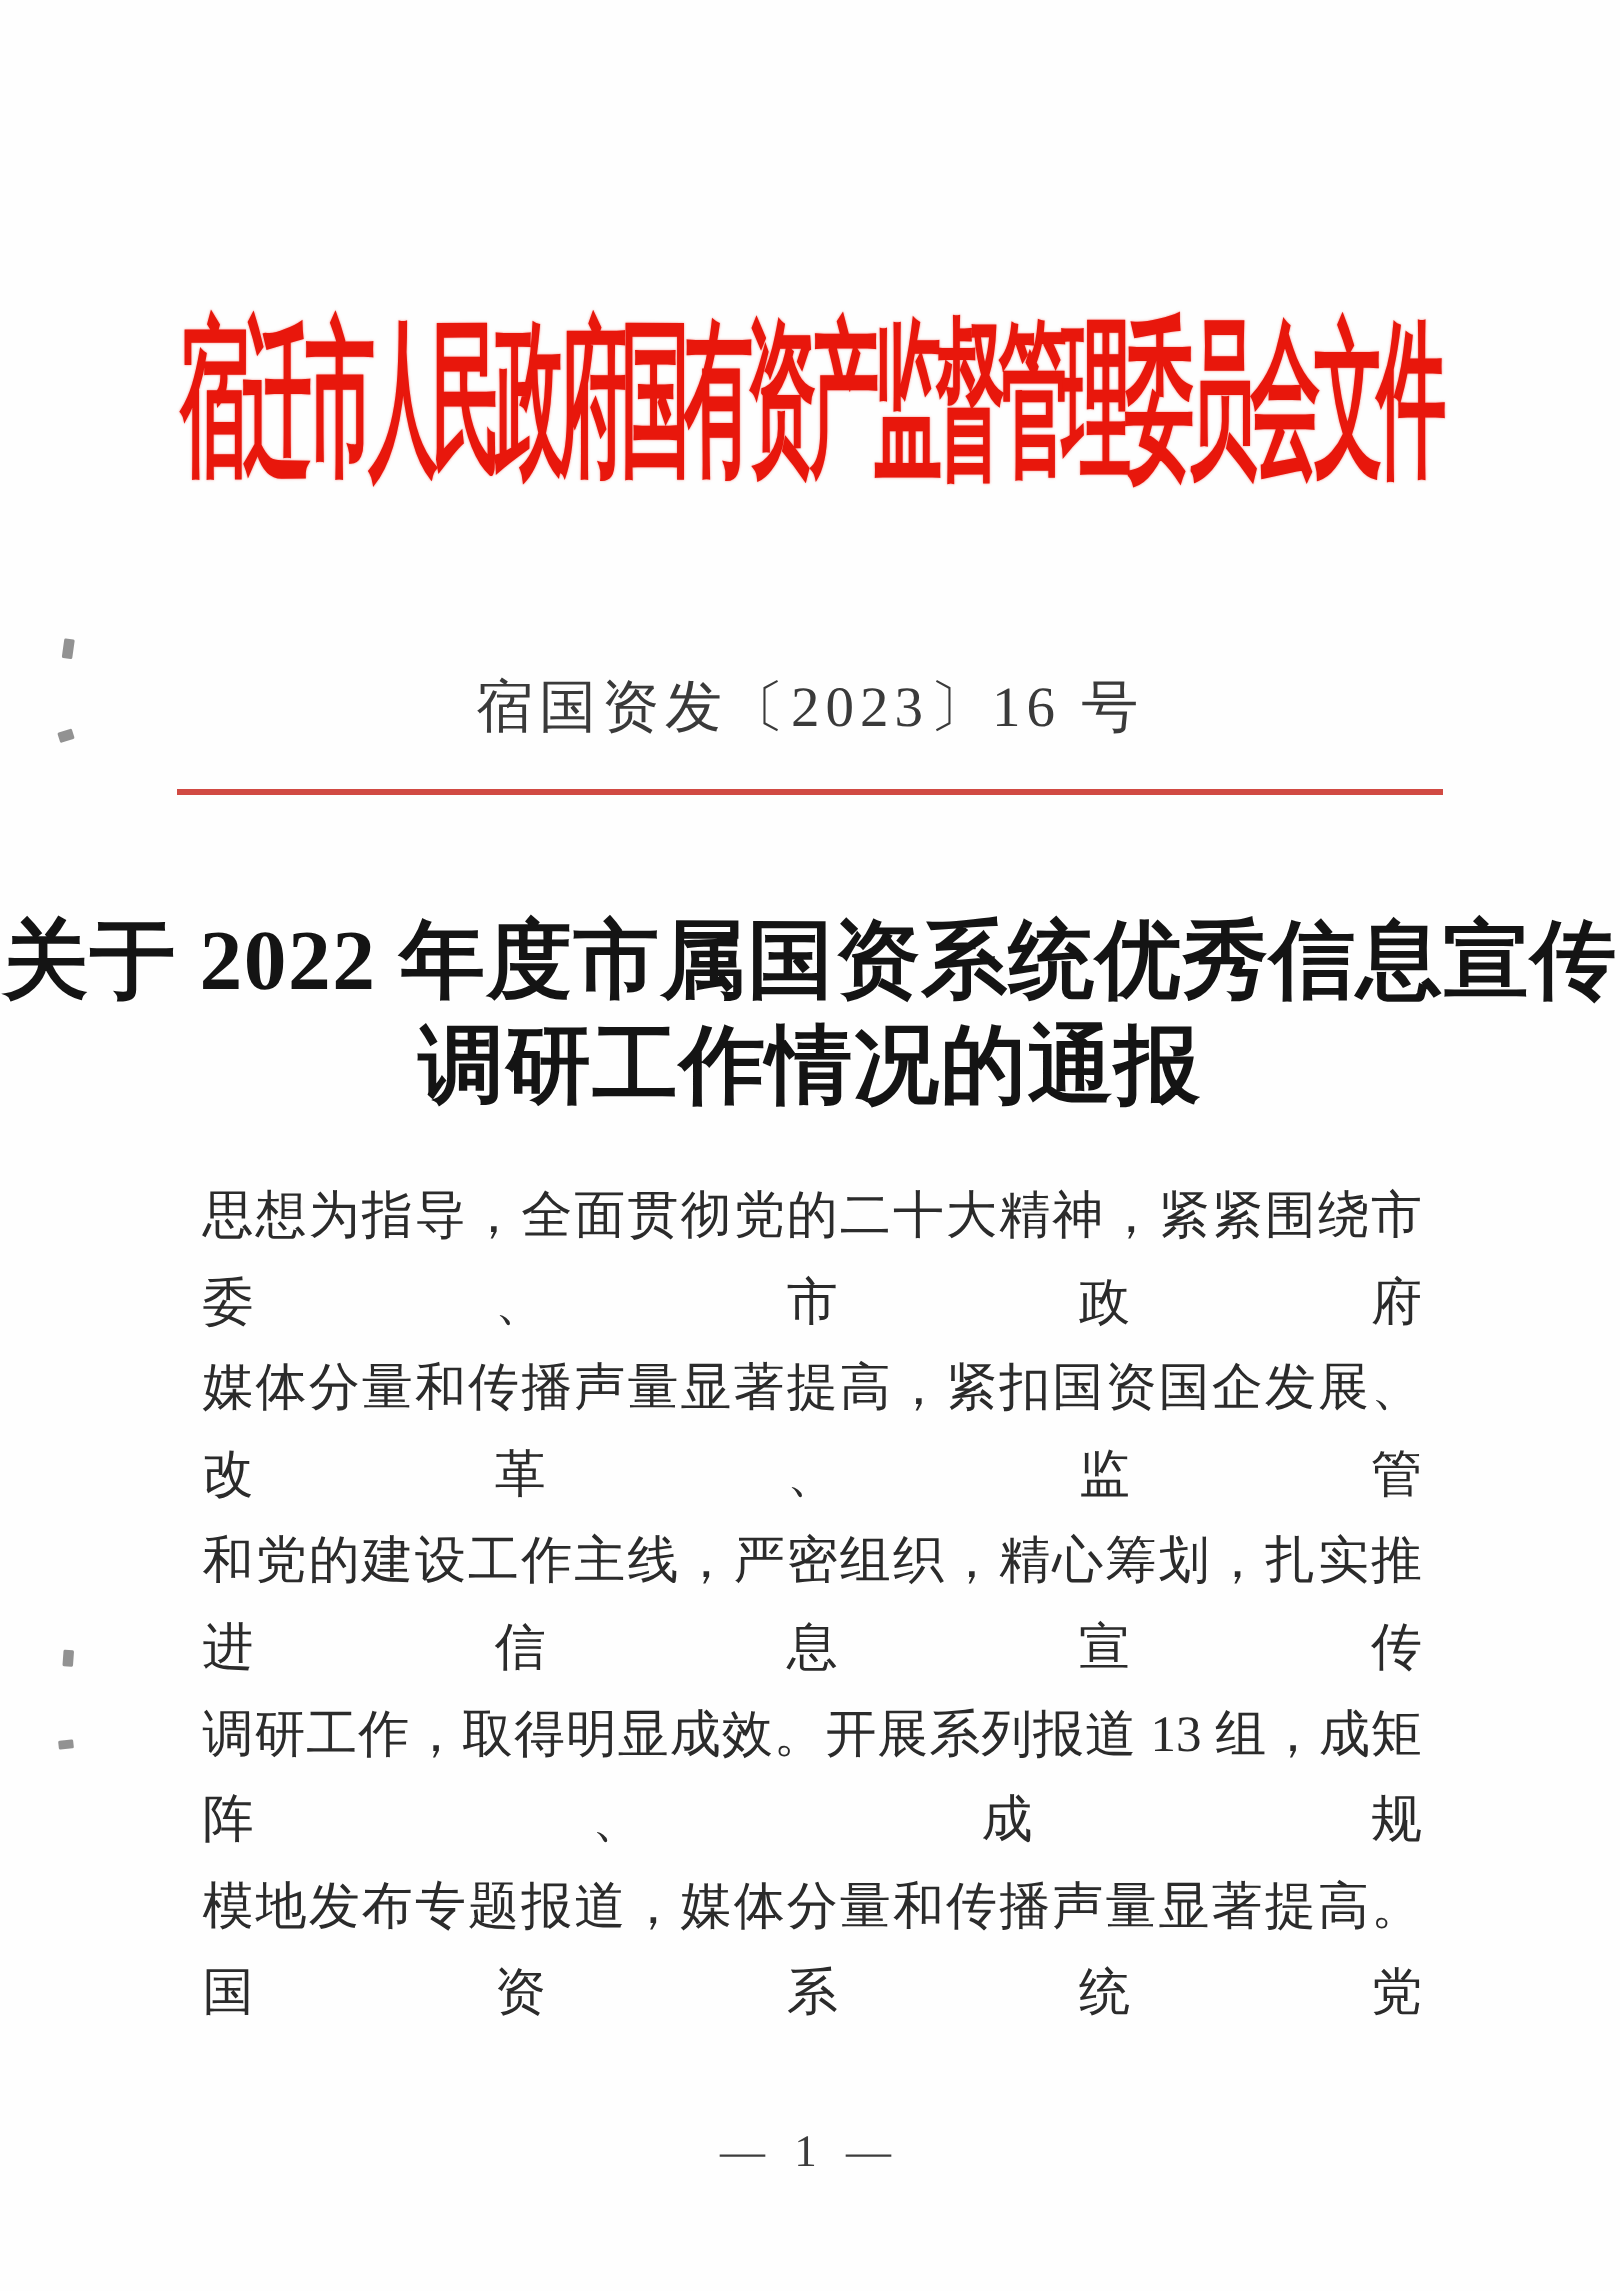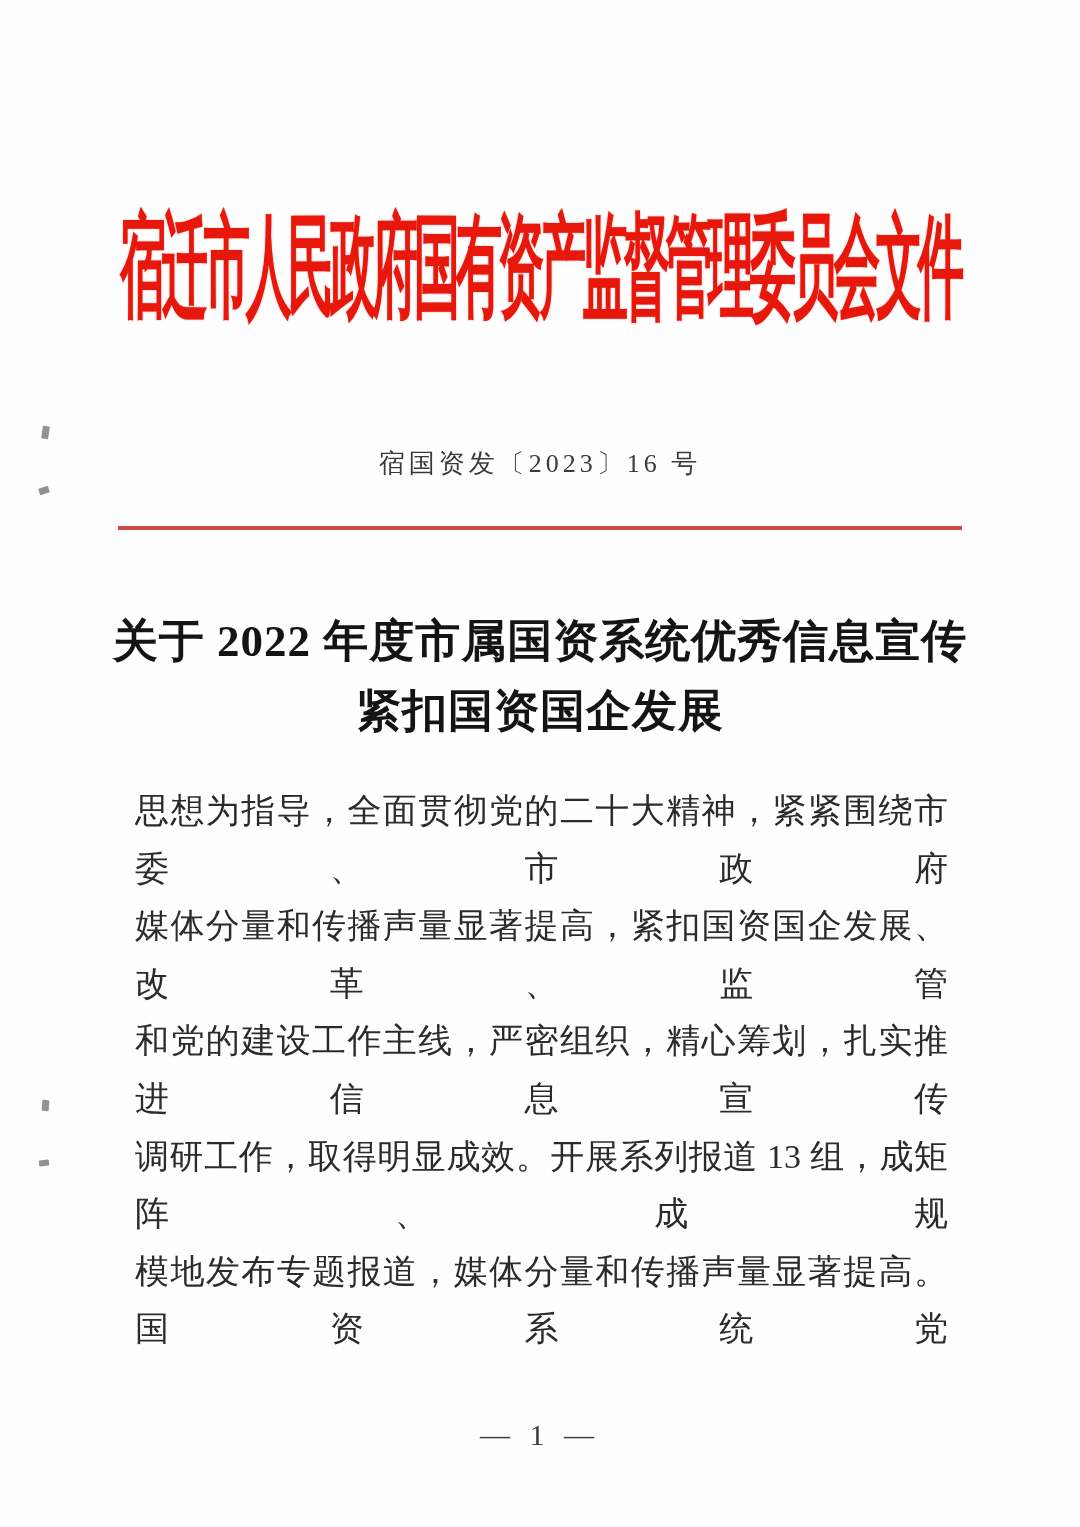"宿国资发〔2023〕16 号" .doc-number { font-size: 26px -> 38px }
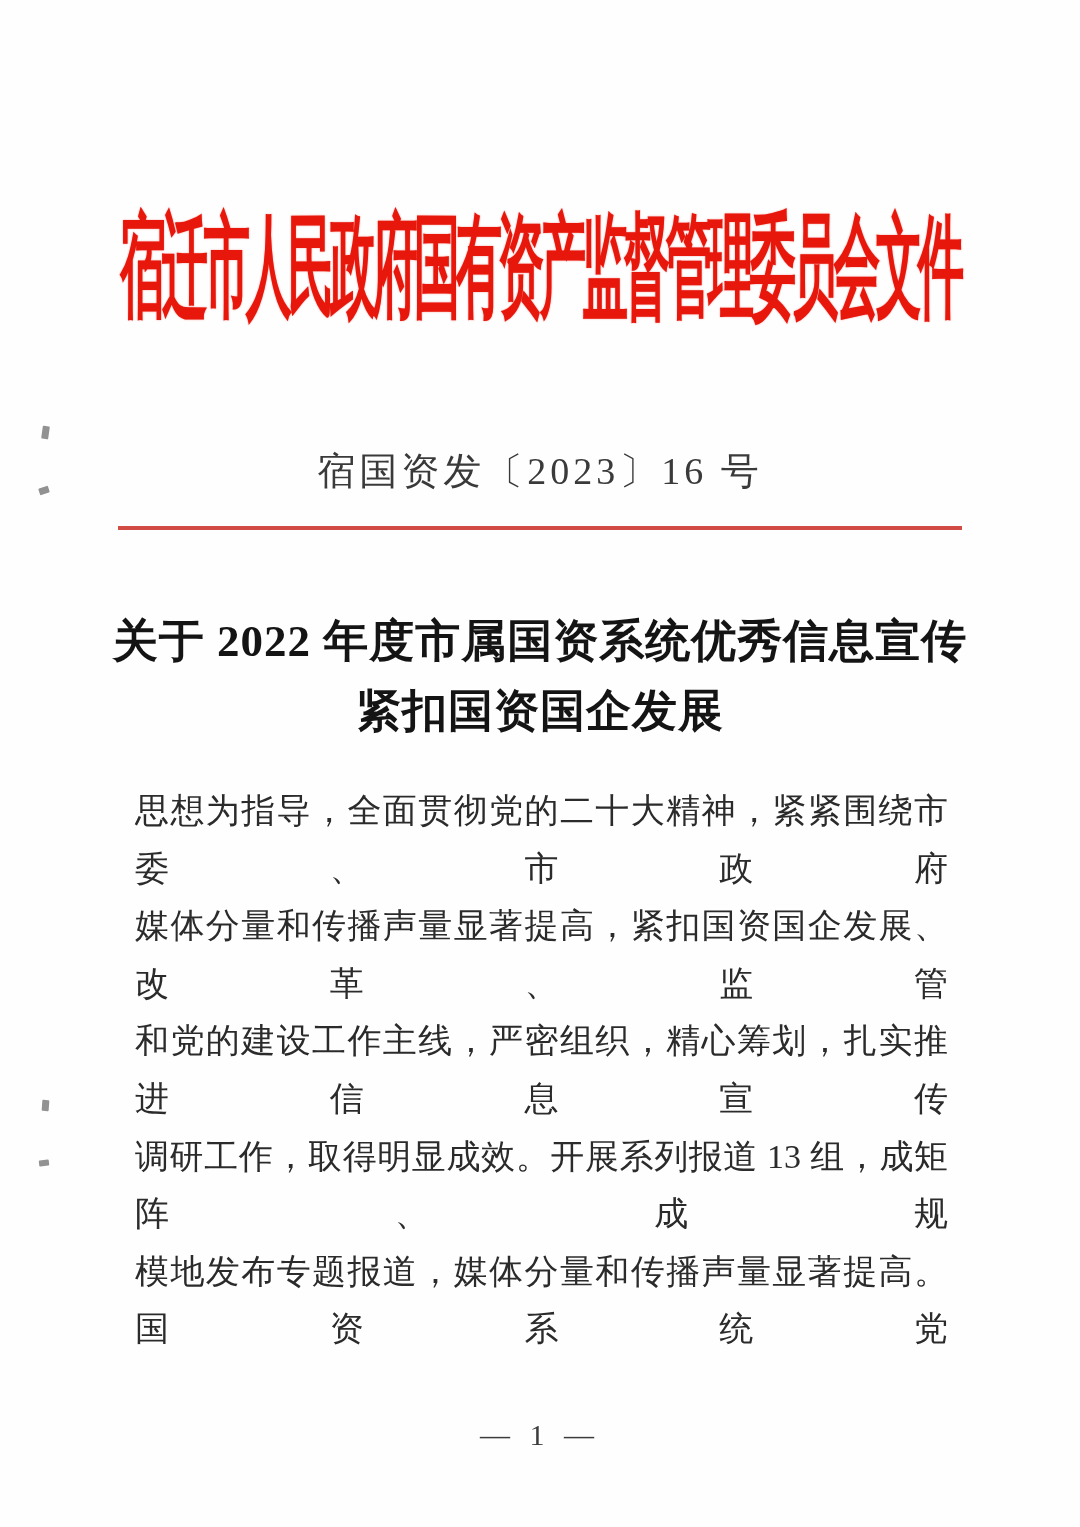"关于 2022 年度市属国资系统优秀信息宣传" .doc-title { font-size: 45px -> 57px }
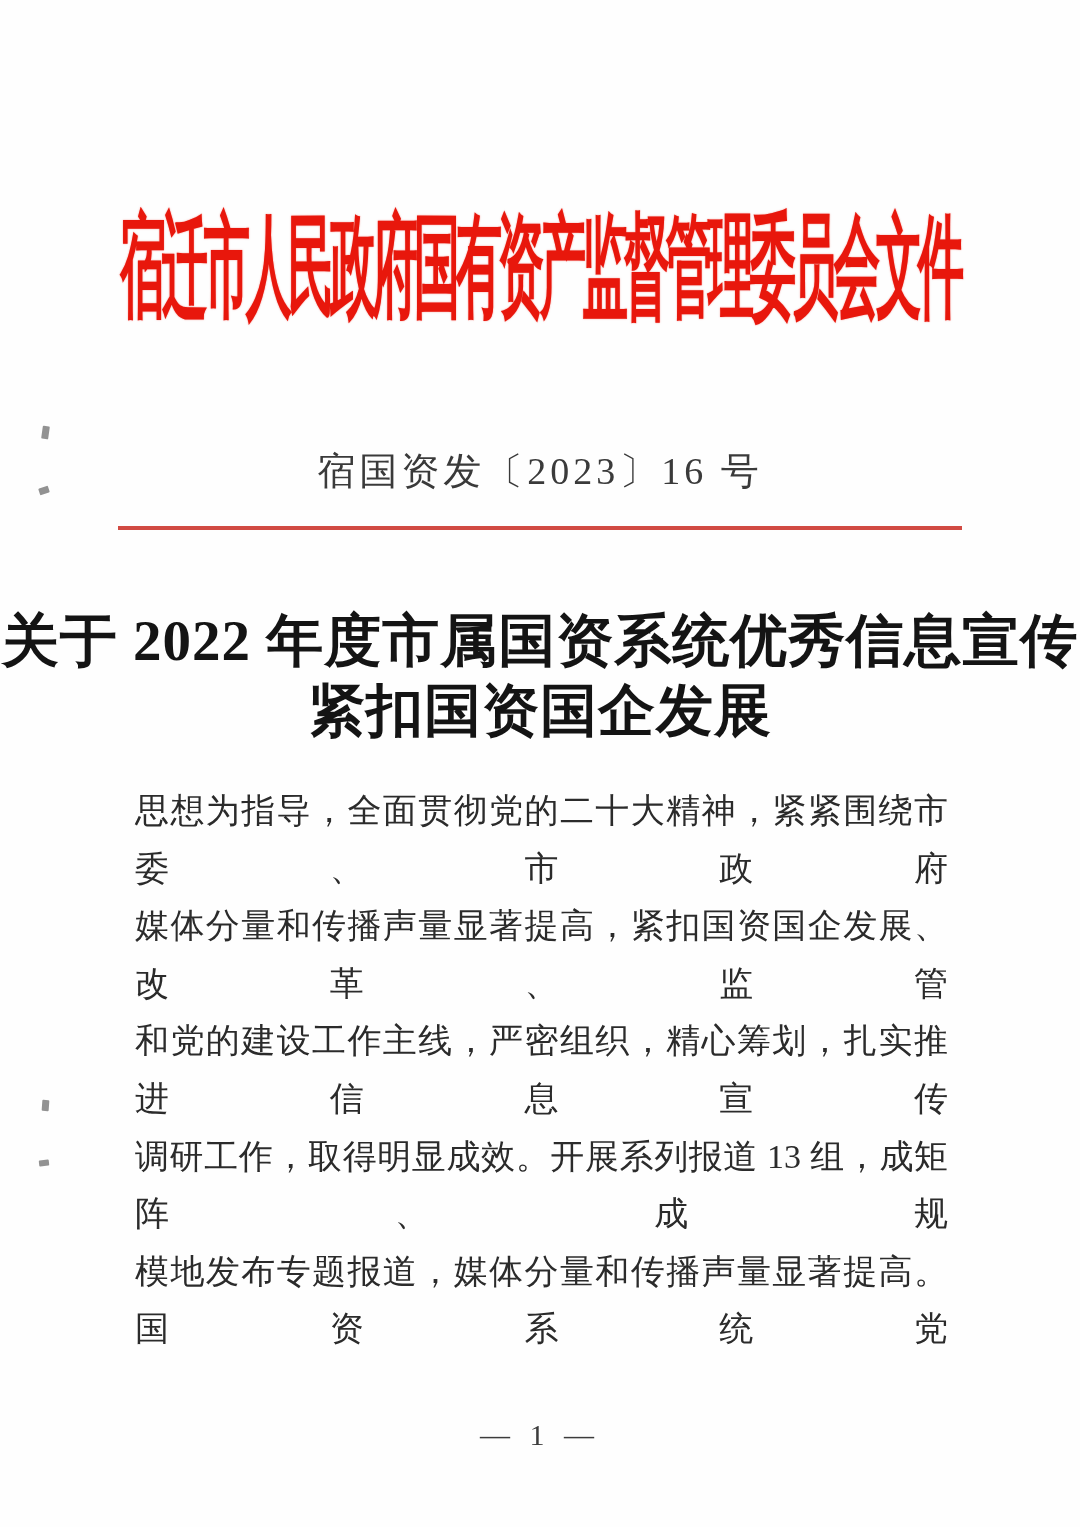"紧扣国资国企发展" div { text: 紧扣国资国企发展 -> 调研工作情况的通报 }
